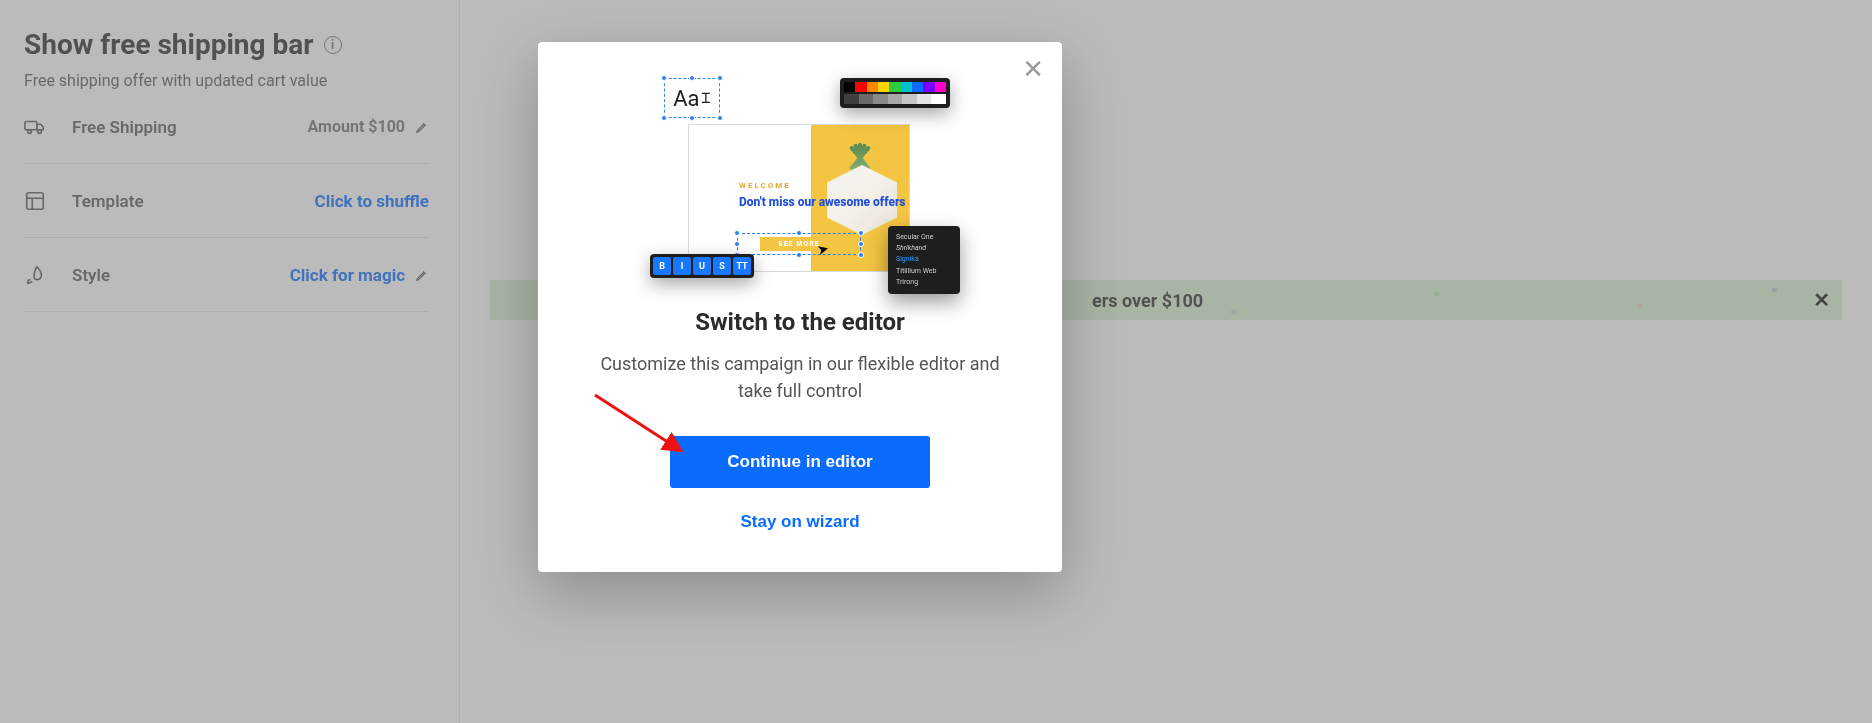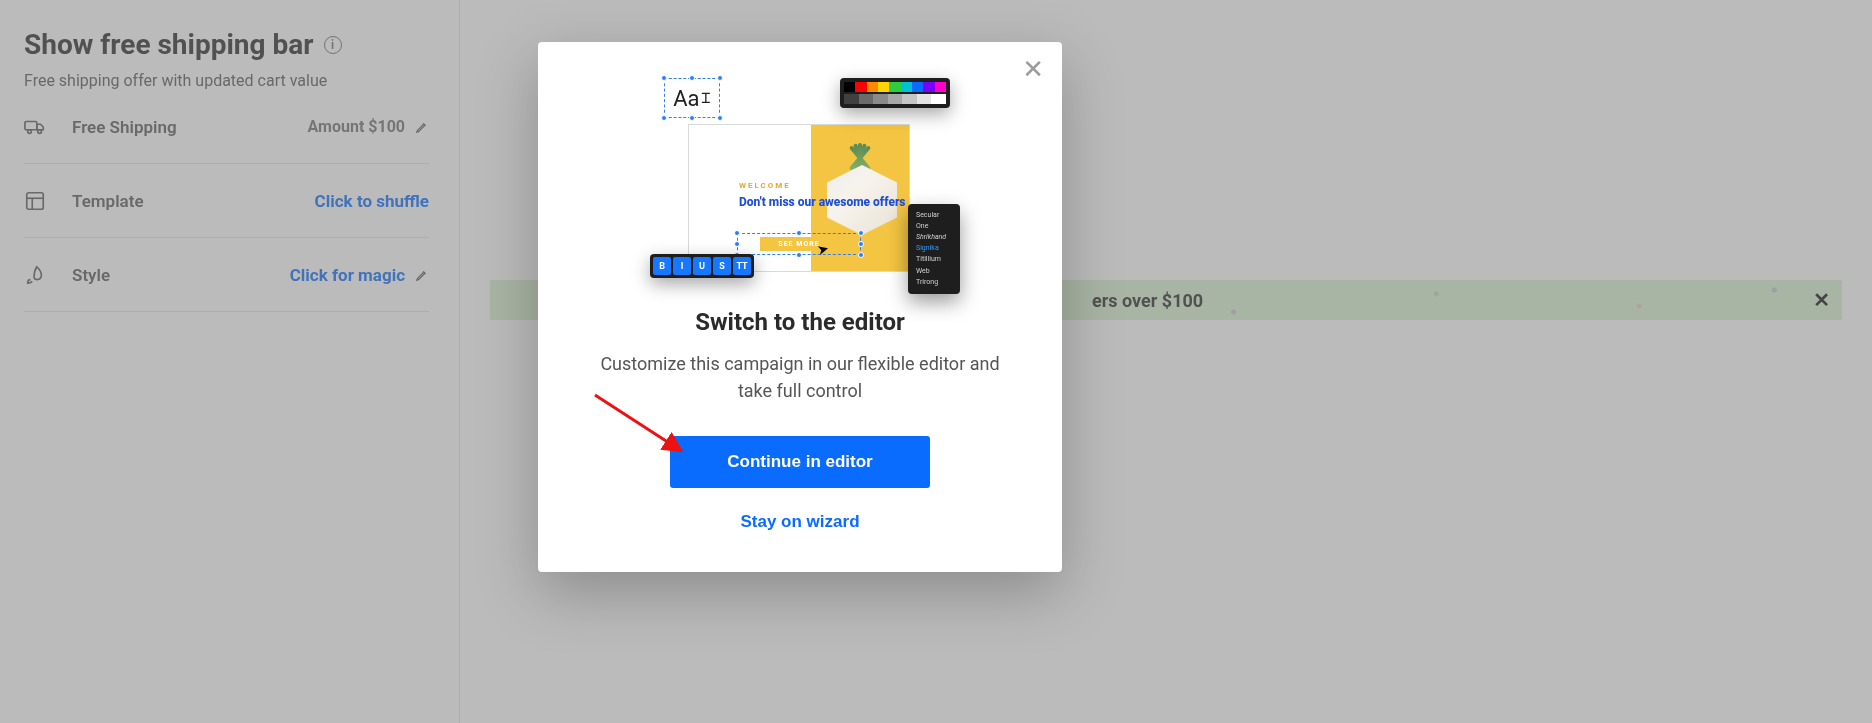"Secular One" .font-pop { width: 52px -> 72px }
